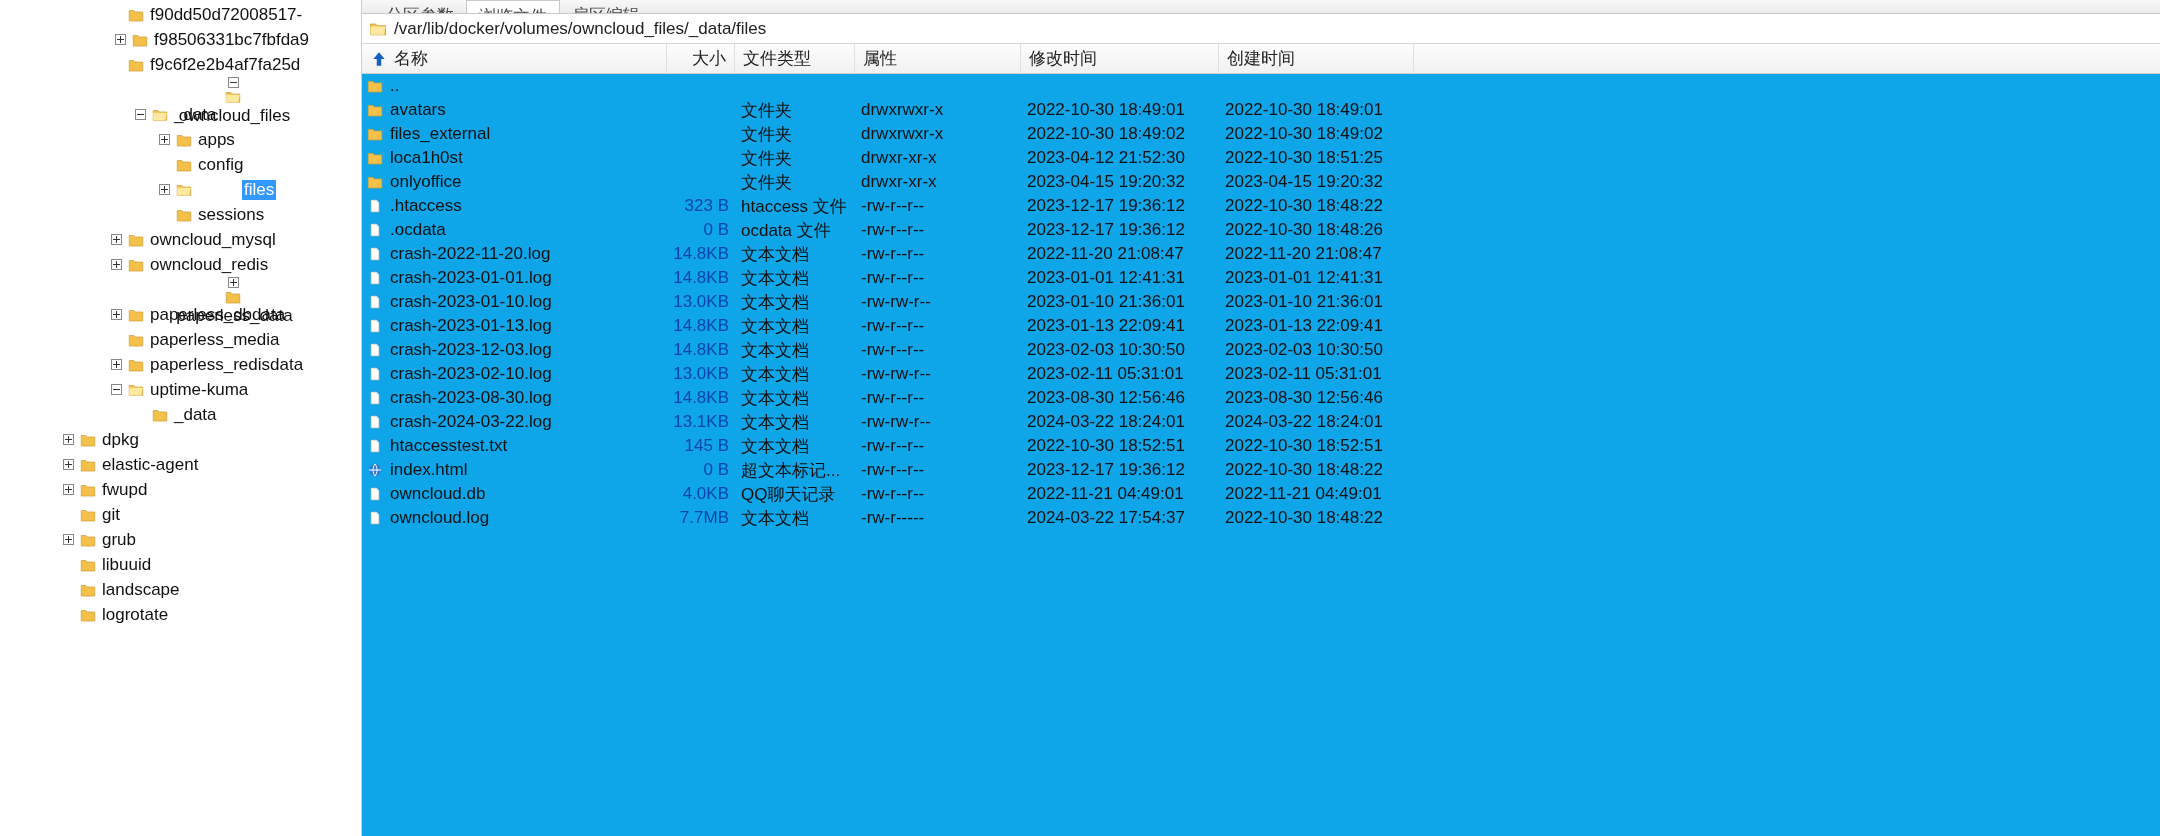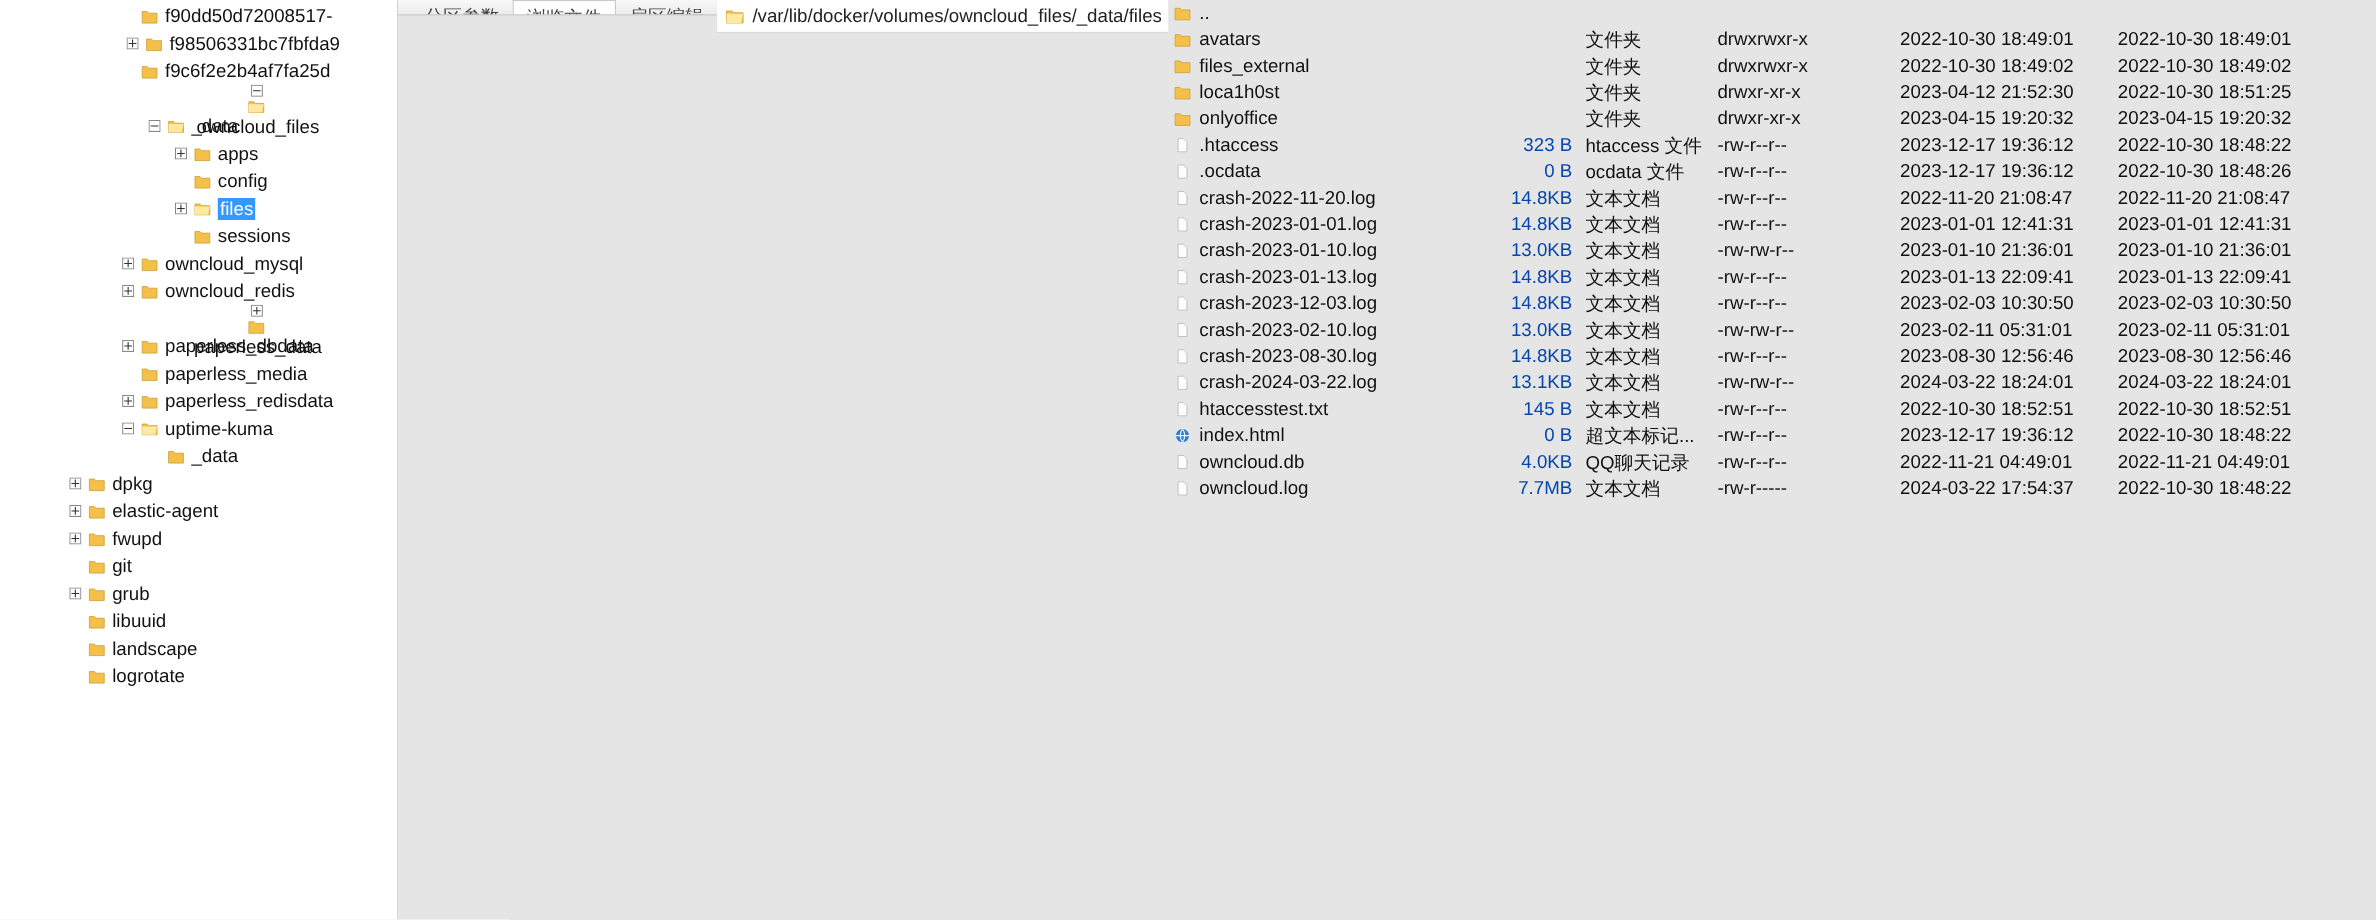"/var/lib/docker/volumes/owncloud_files/_" .right-panel { background: #e5e5e5 -> #0ea5e9; flex-direction: row -> column }
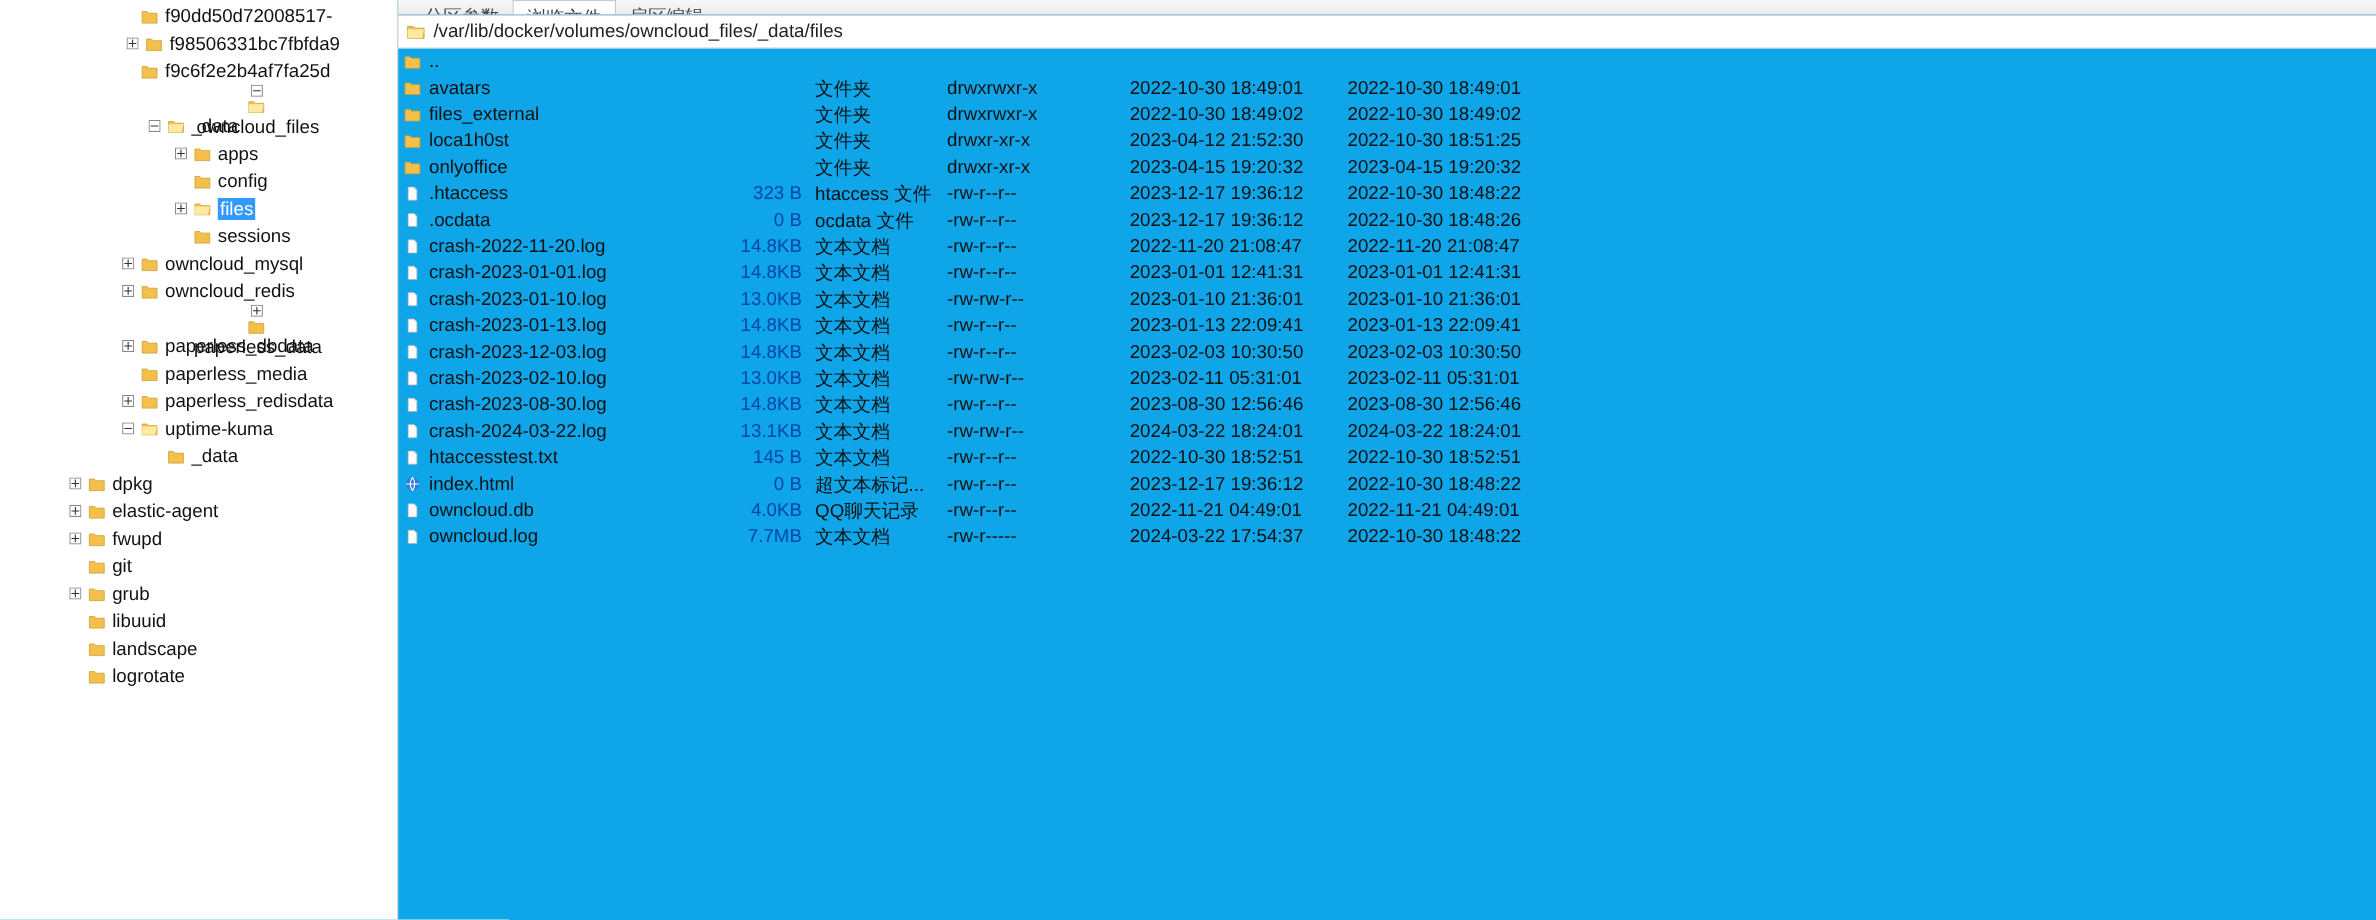"名称" div.ft-head { html: none -> <div> <div> <span> <svg> <path></path> </svg> </span> <span>名称</span> </div> <div>大小</div> <div>文件类型</div> <div>属性</div> <div>修改时间</div> <div>创建时间</div> </div> }
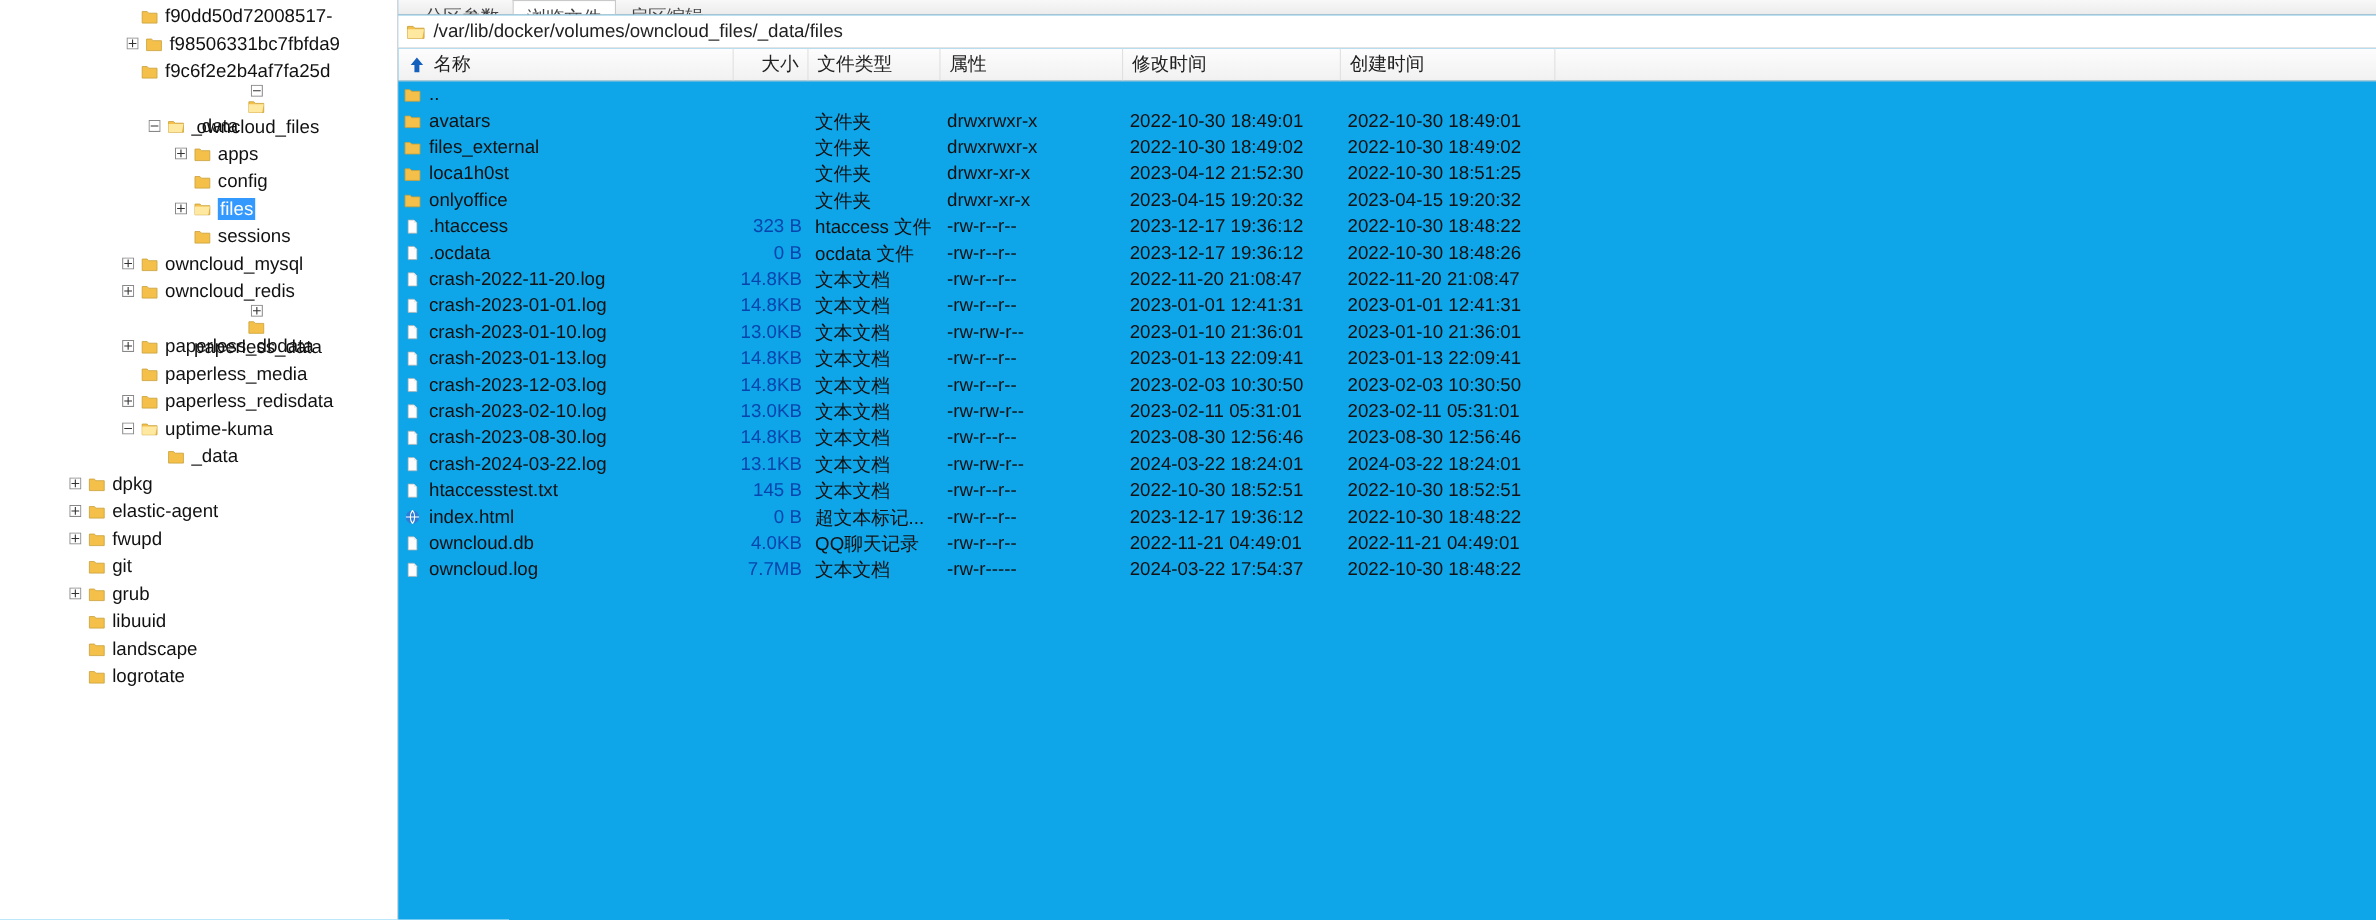"files" .tree-label.selected { margin-left: none -> 44px }
